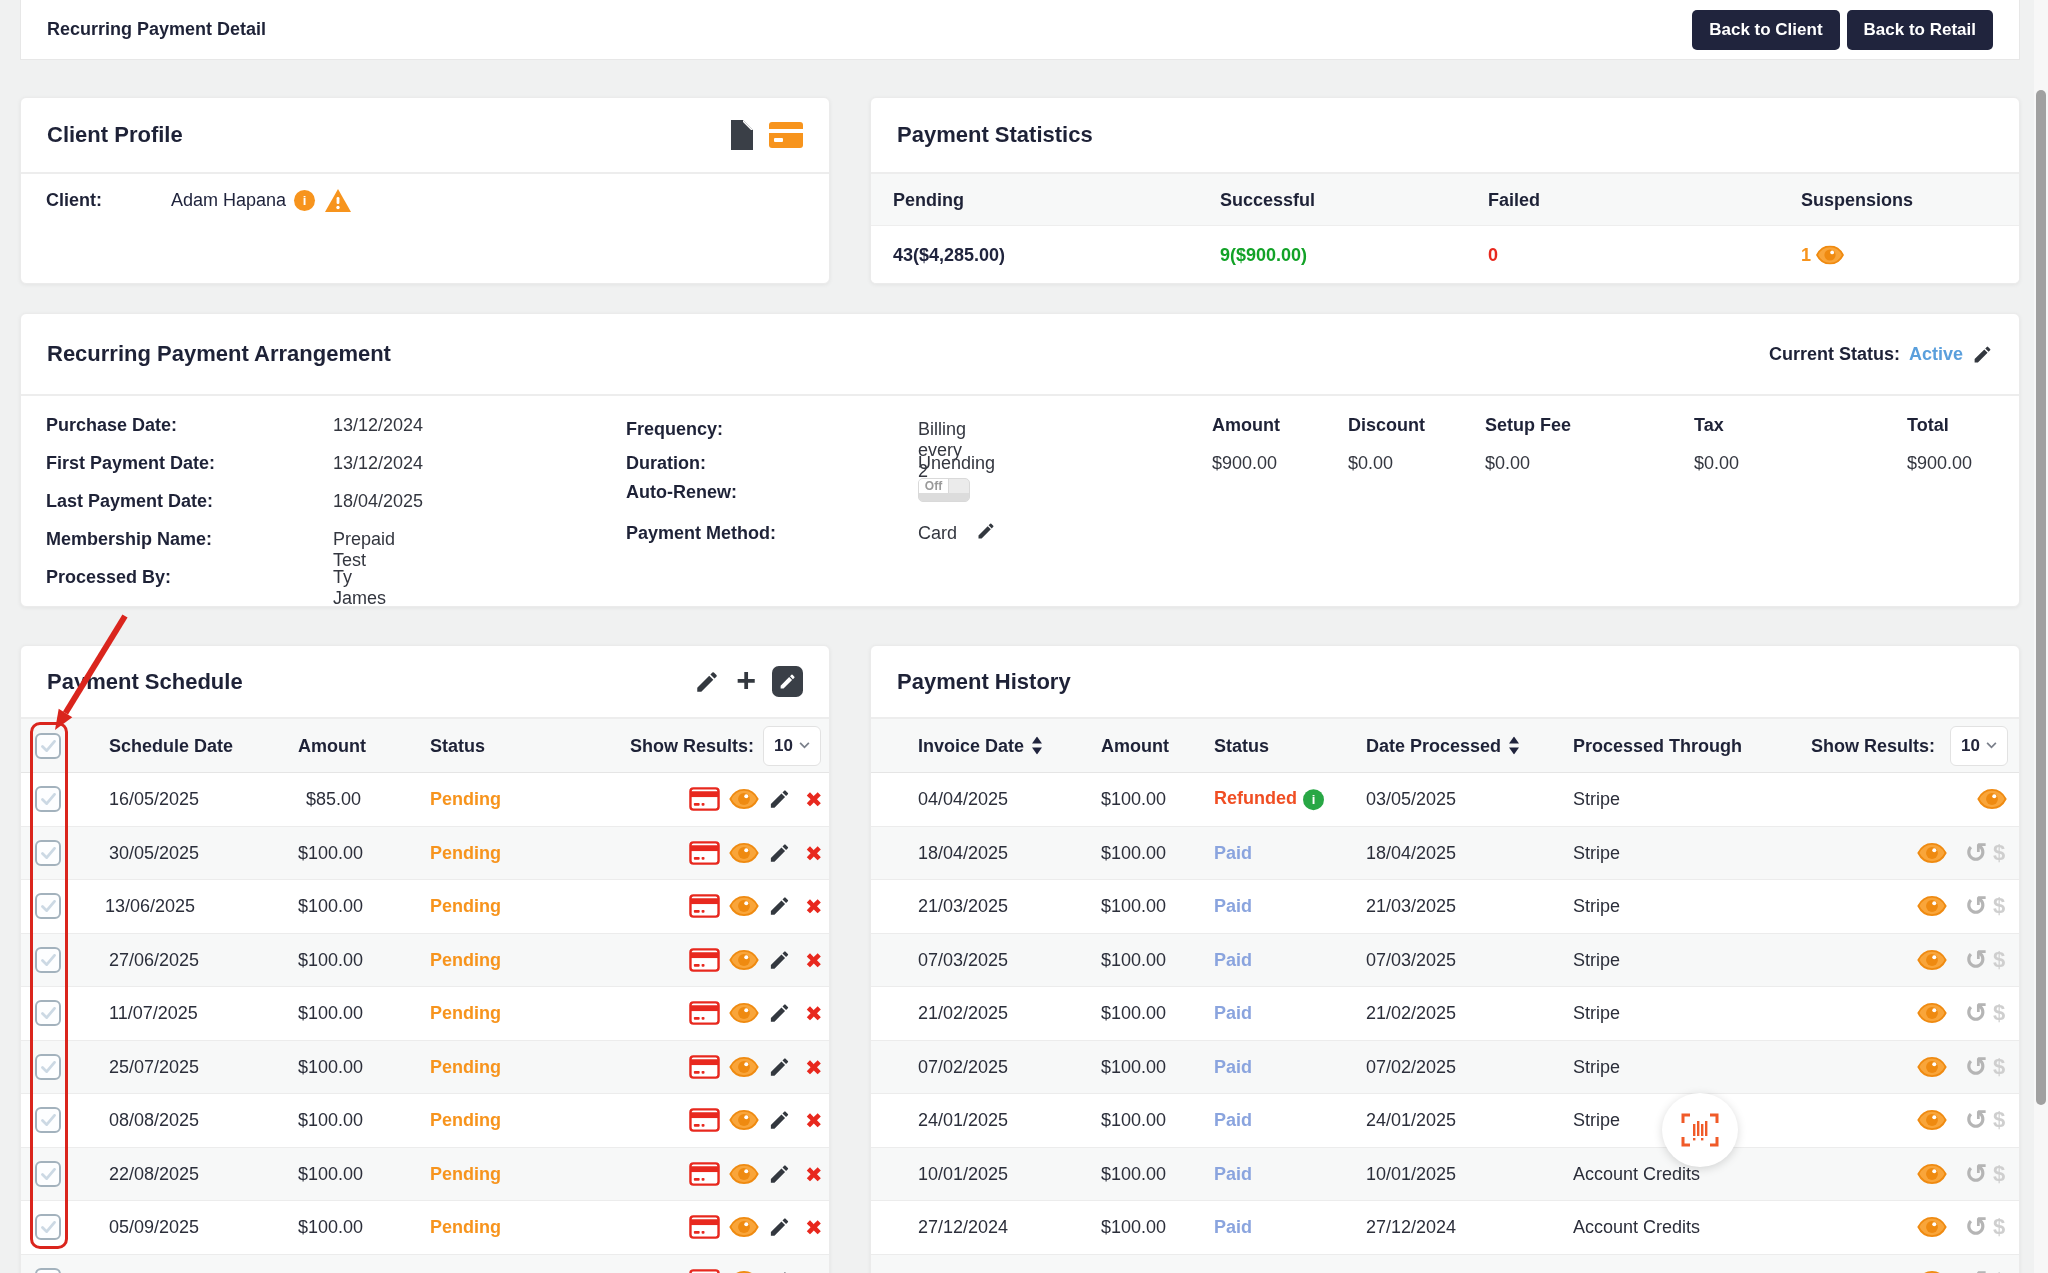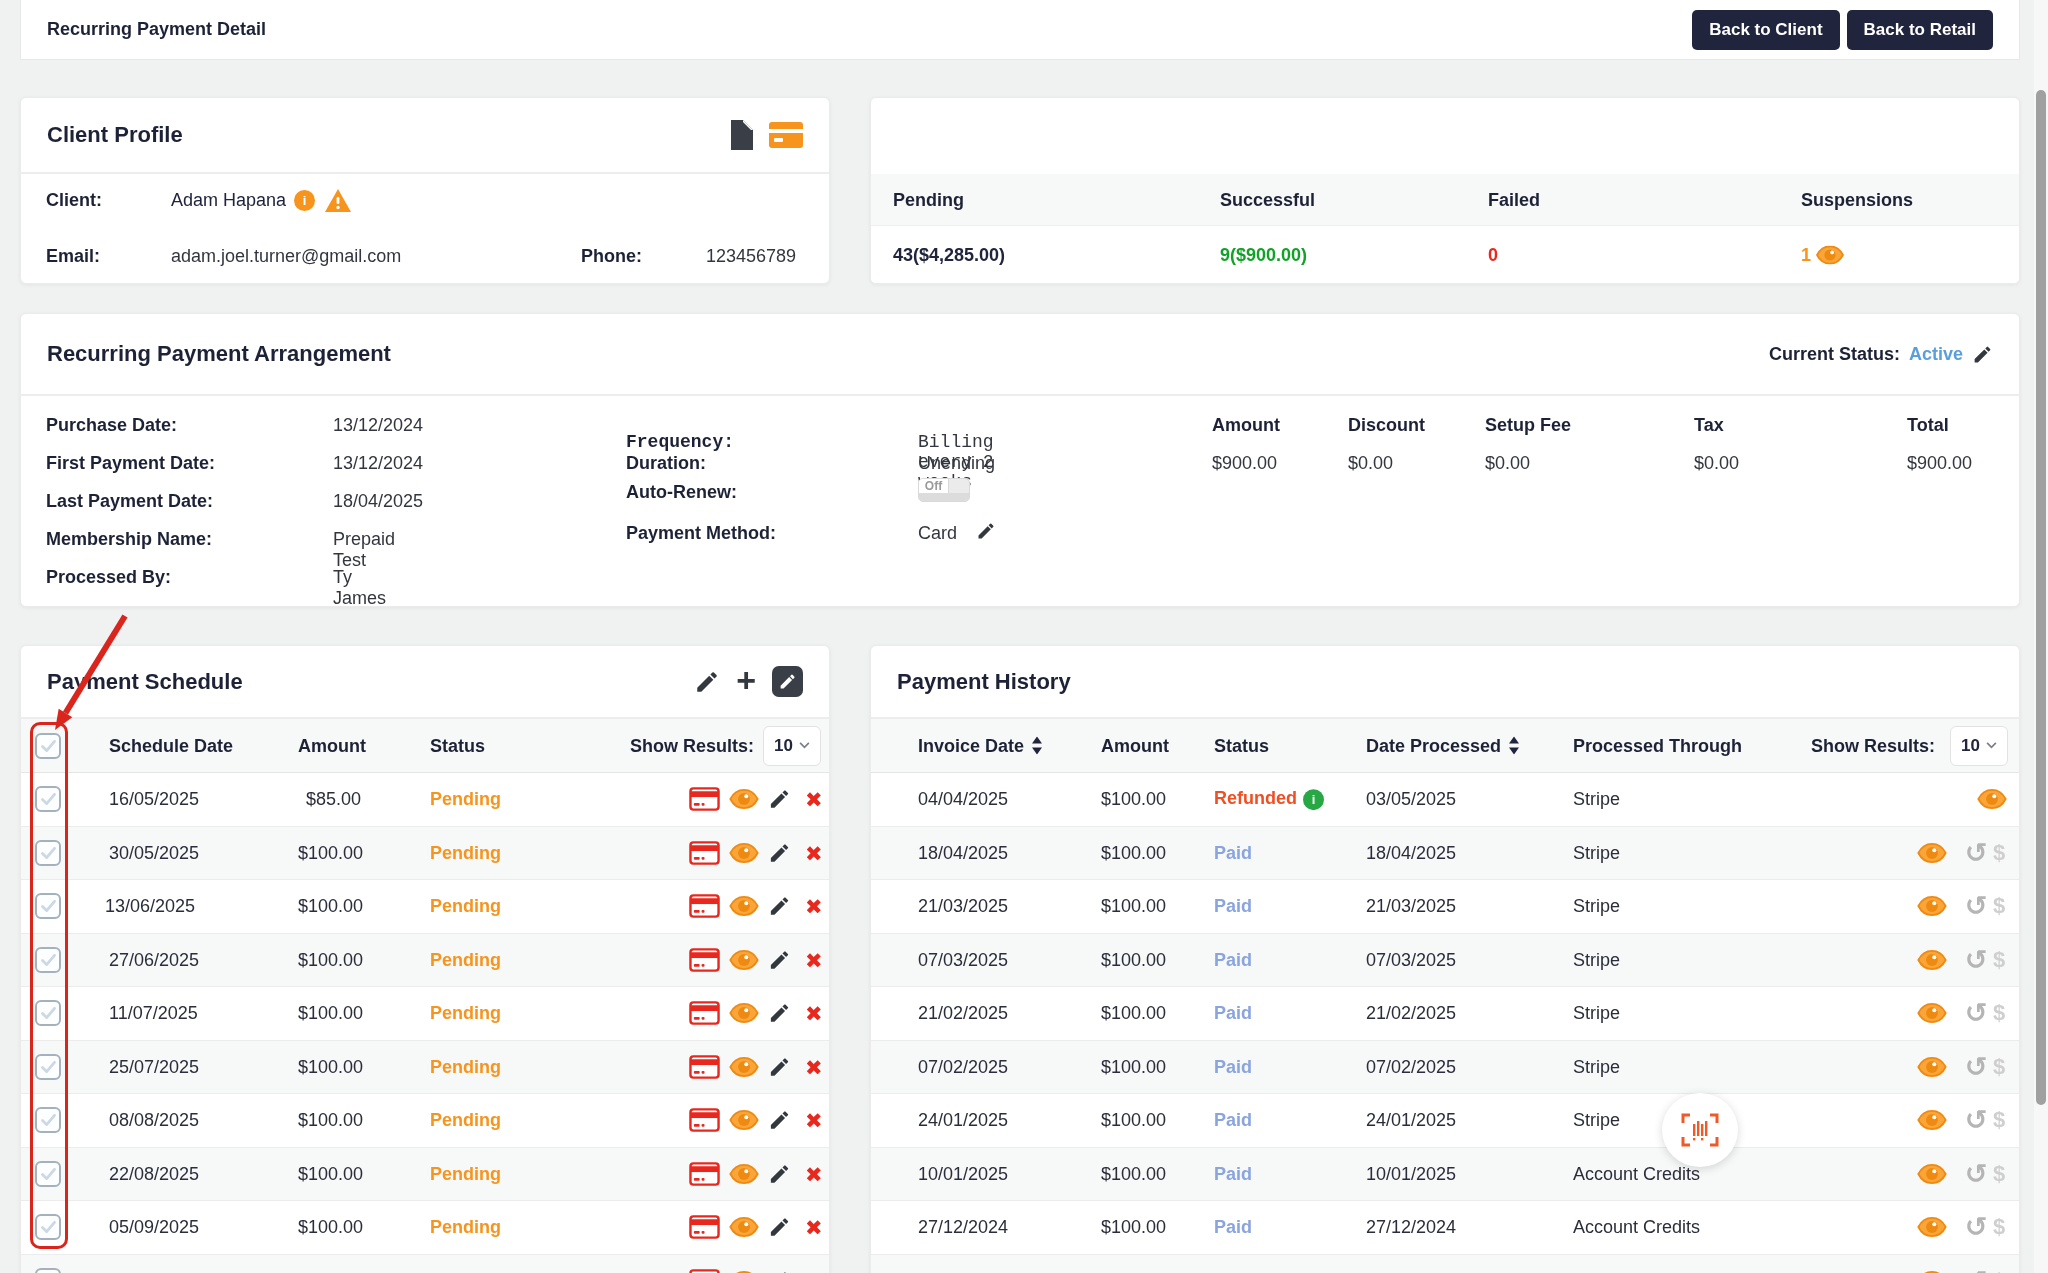"Payment Statistics" div.panel-header { html: none -> <div> <div>Payment Statistics</div> </div> }
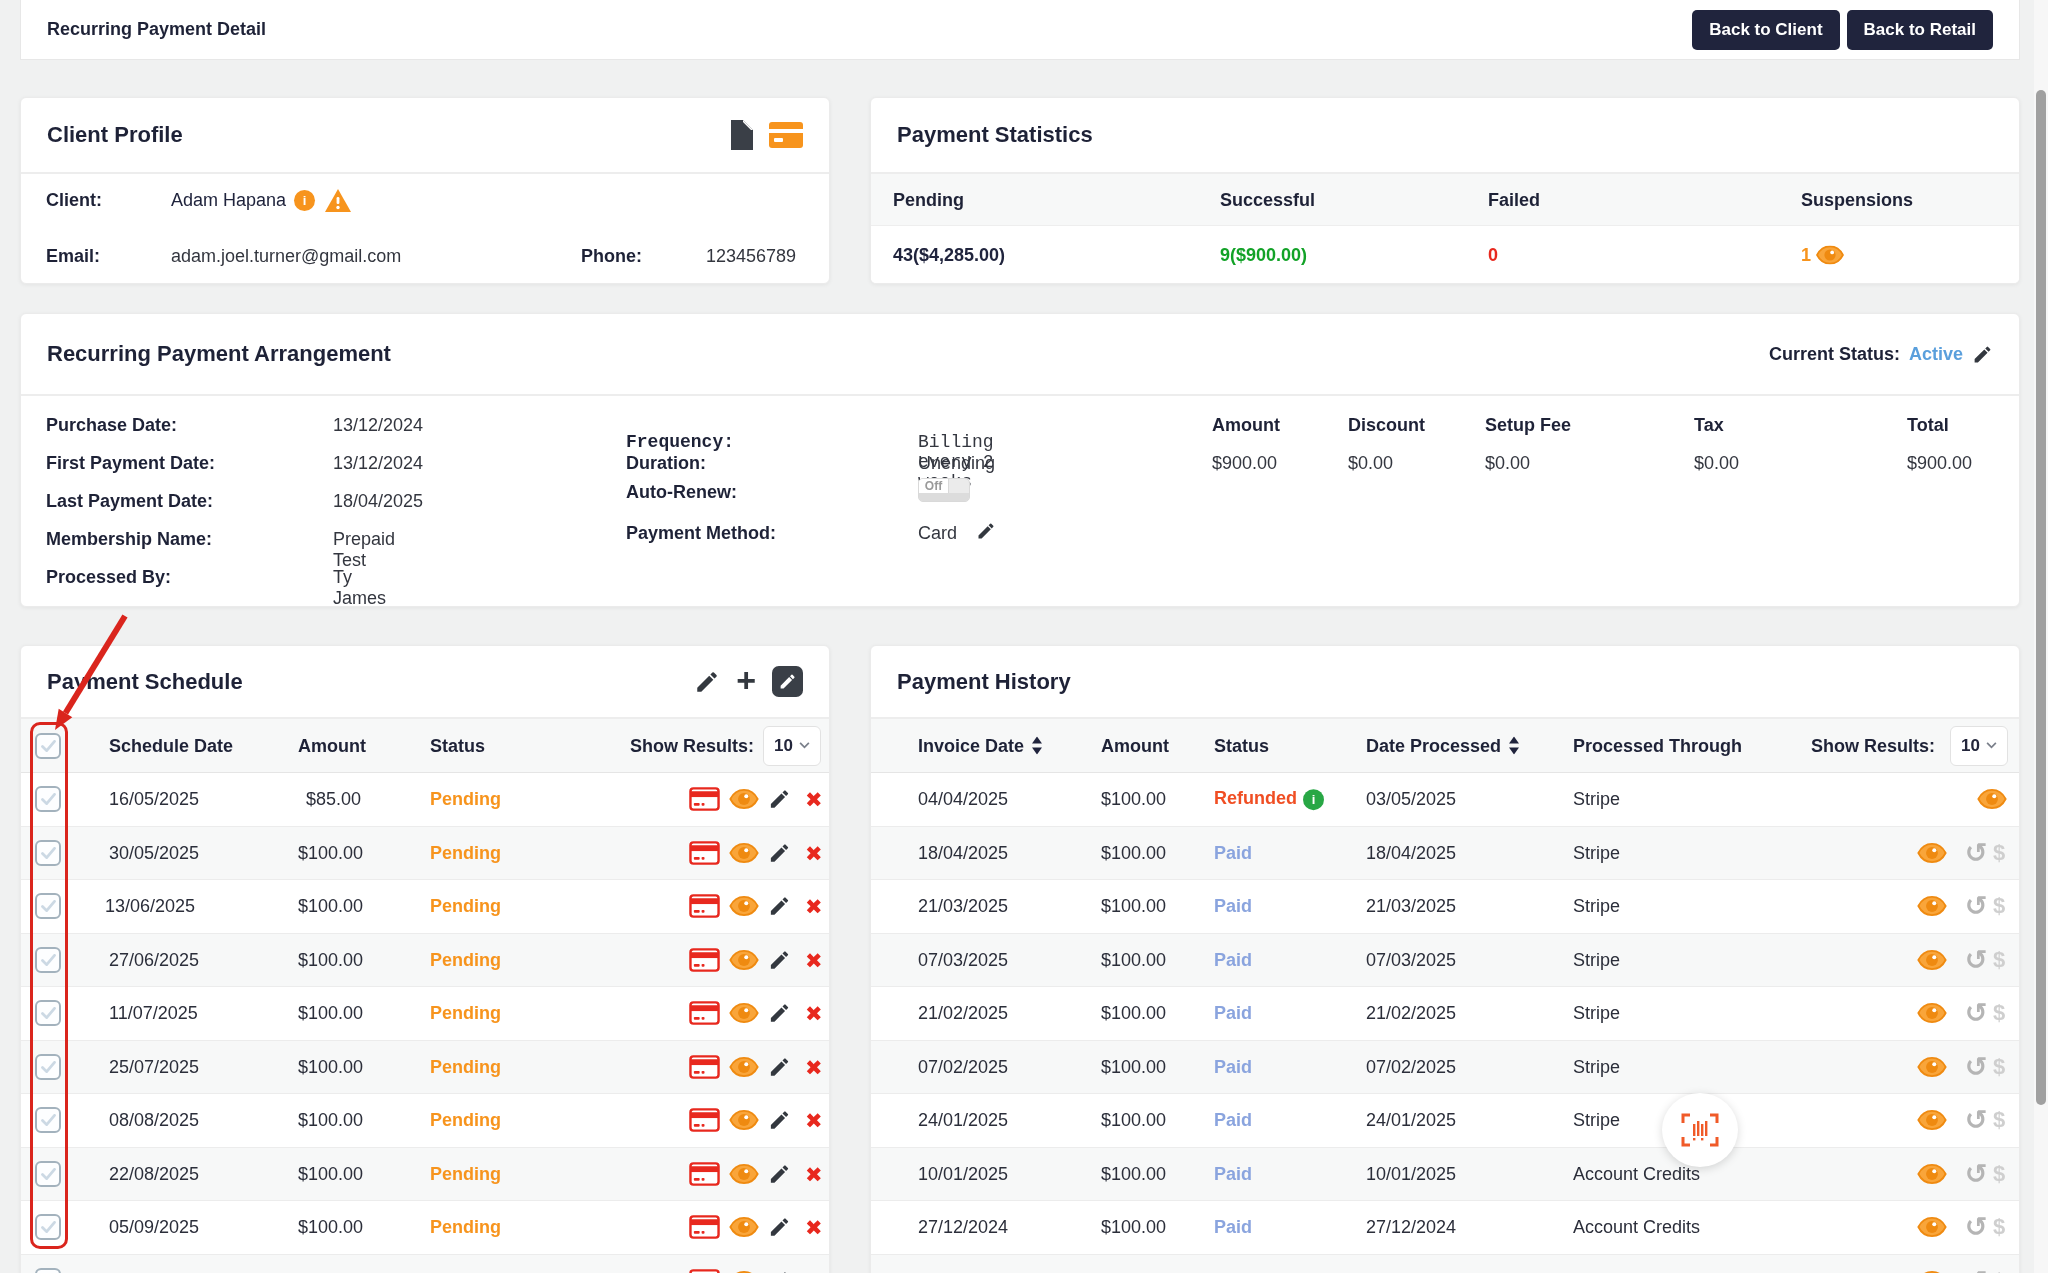"Email:" div.cp-row { html: <div> <span>Email:</span> <span>adam.joel.turner@gmail.com</span> <span>Phone:</span> <span>123456789</span> </div> -> none }
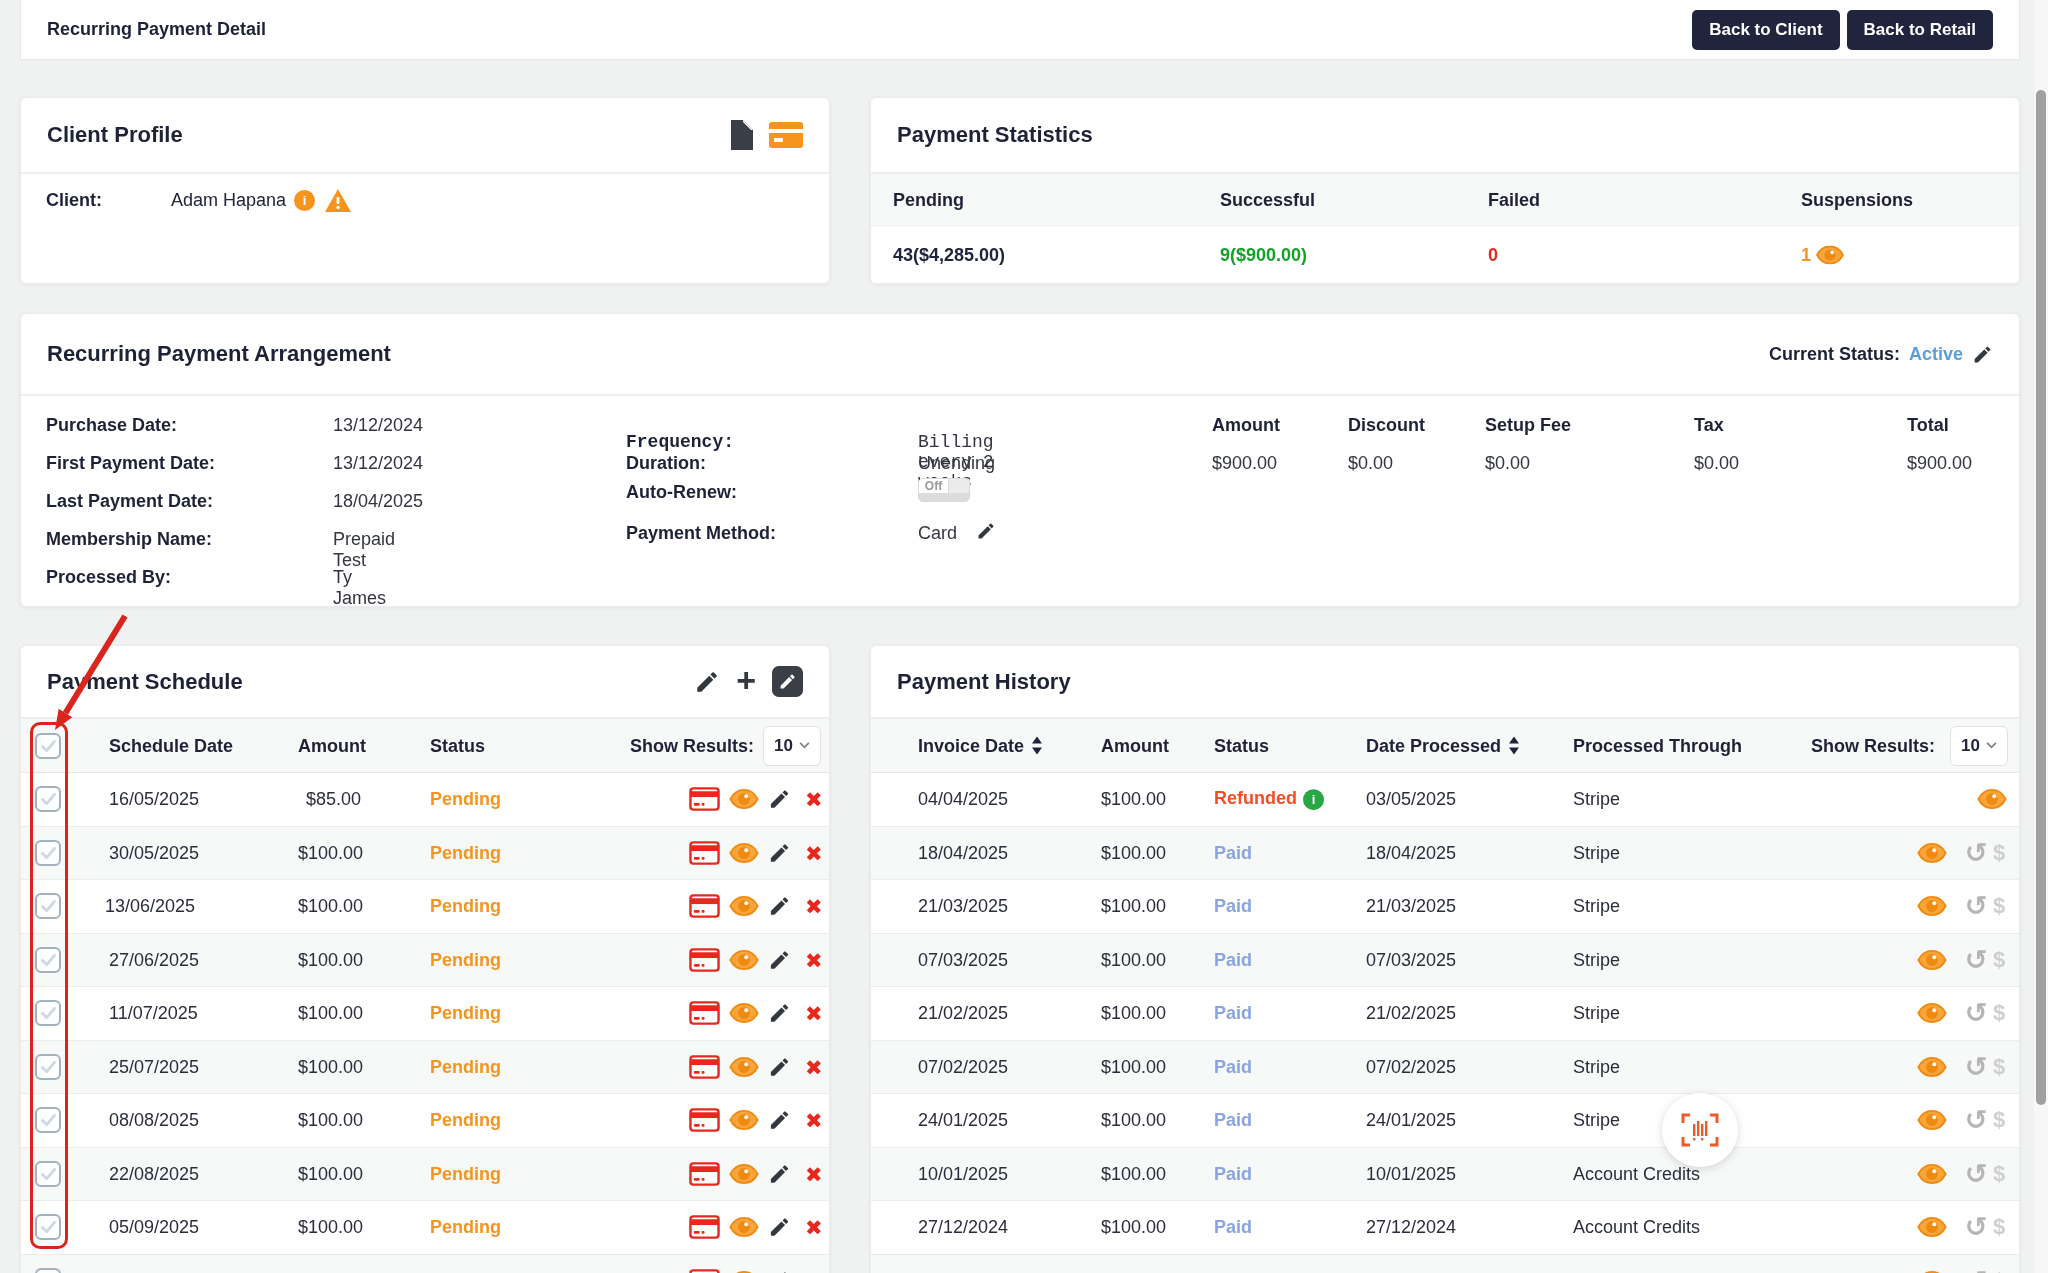"Frequency:" div.abs { font-family: Liberation Mono, monospace -> none; top: 118px -> 105px }
